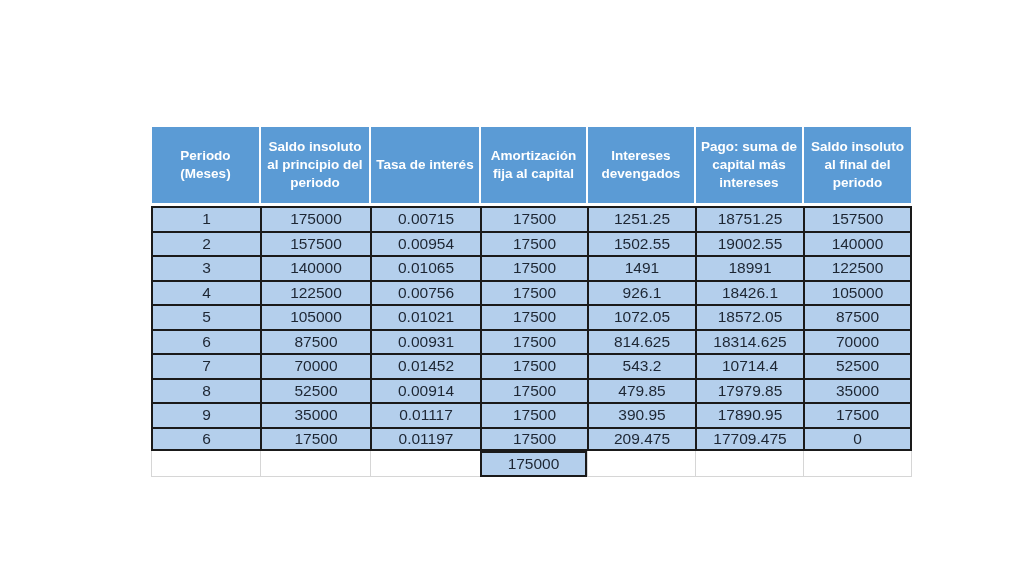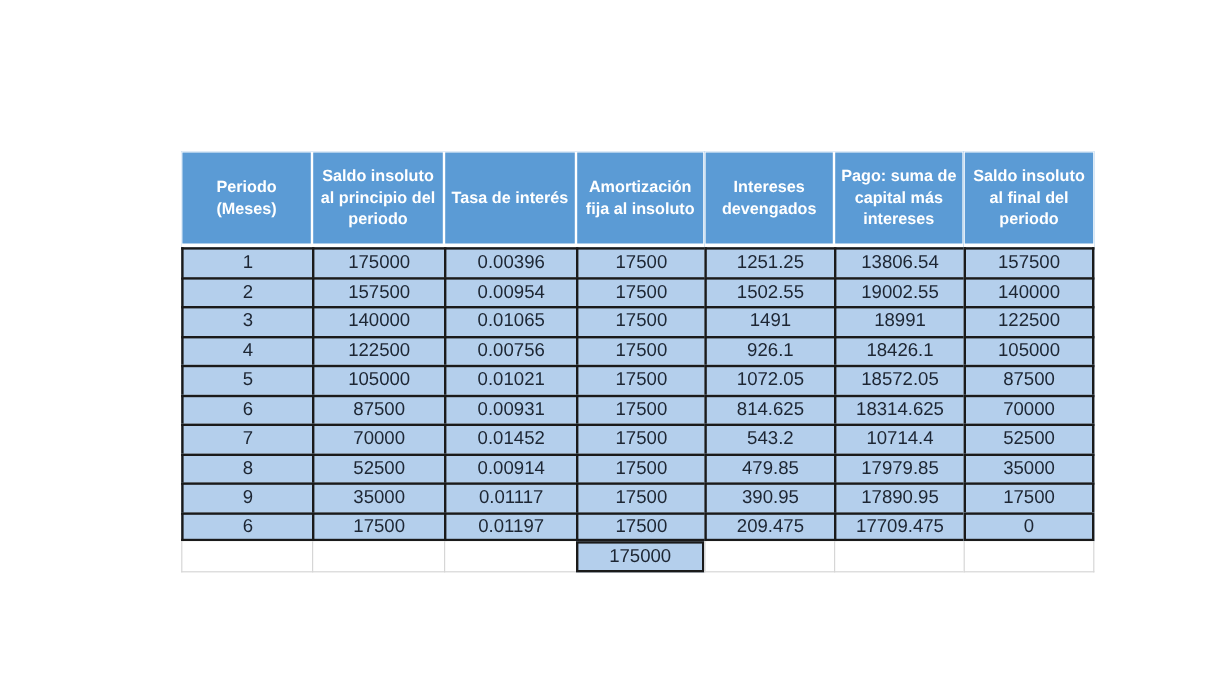"Amortización fija al insoluto" div.hcell { text: insoluto -> capital }
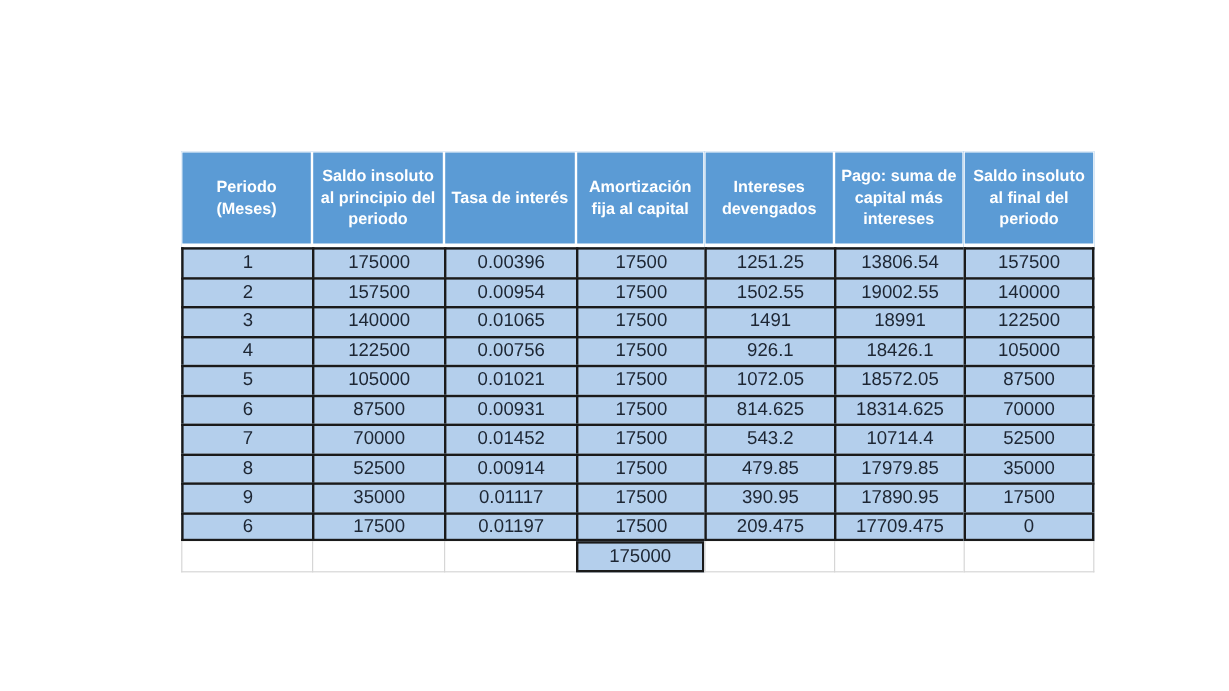"0.00396" div.dcell { text: 0.00396 -> 0.00715 }
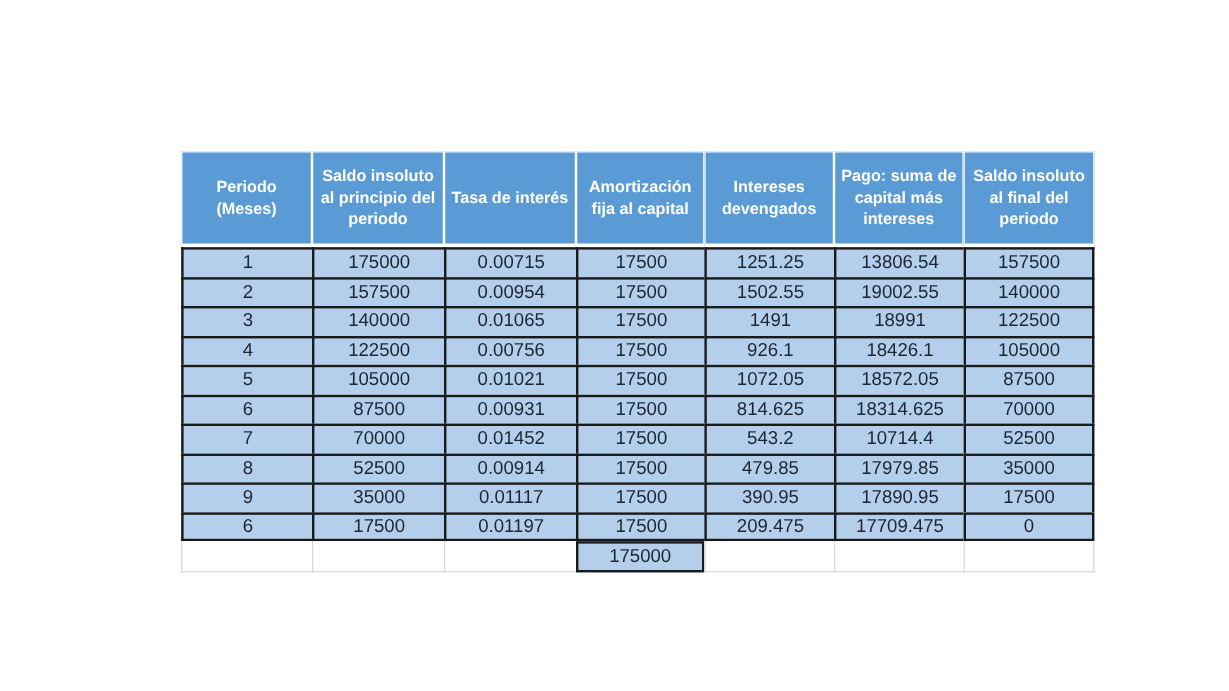"13806.54" div.dcell { text: 13806.54 -> 18751.25 }
